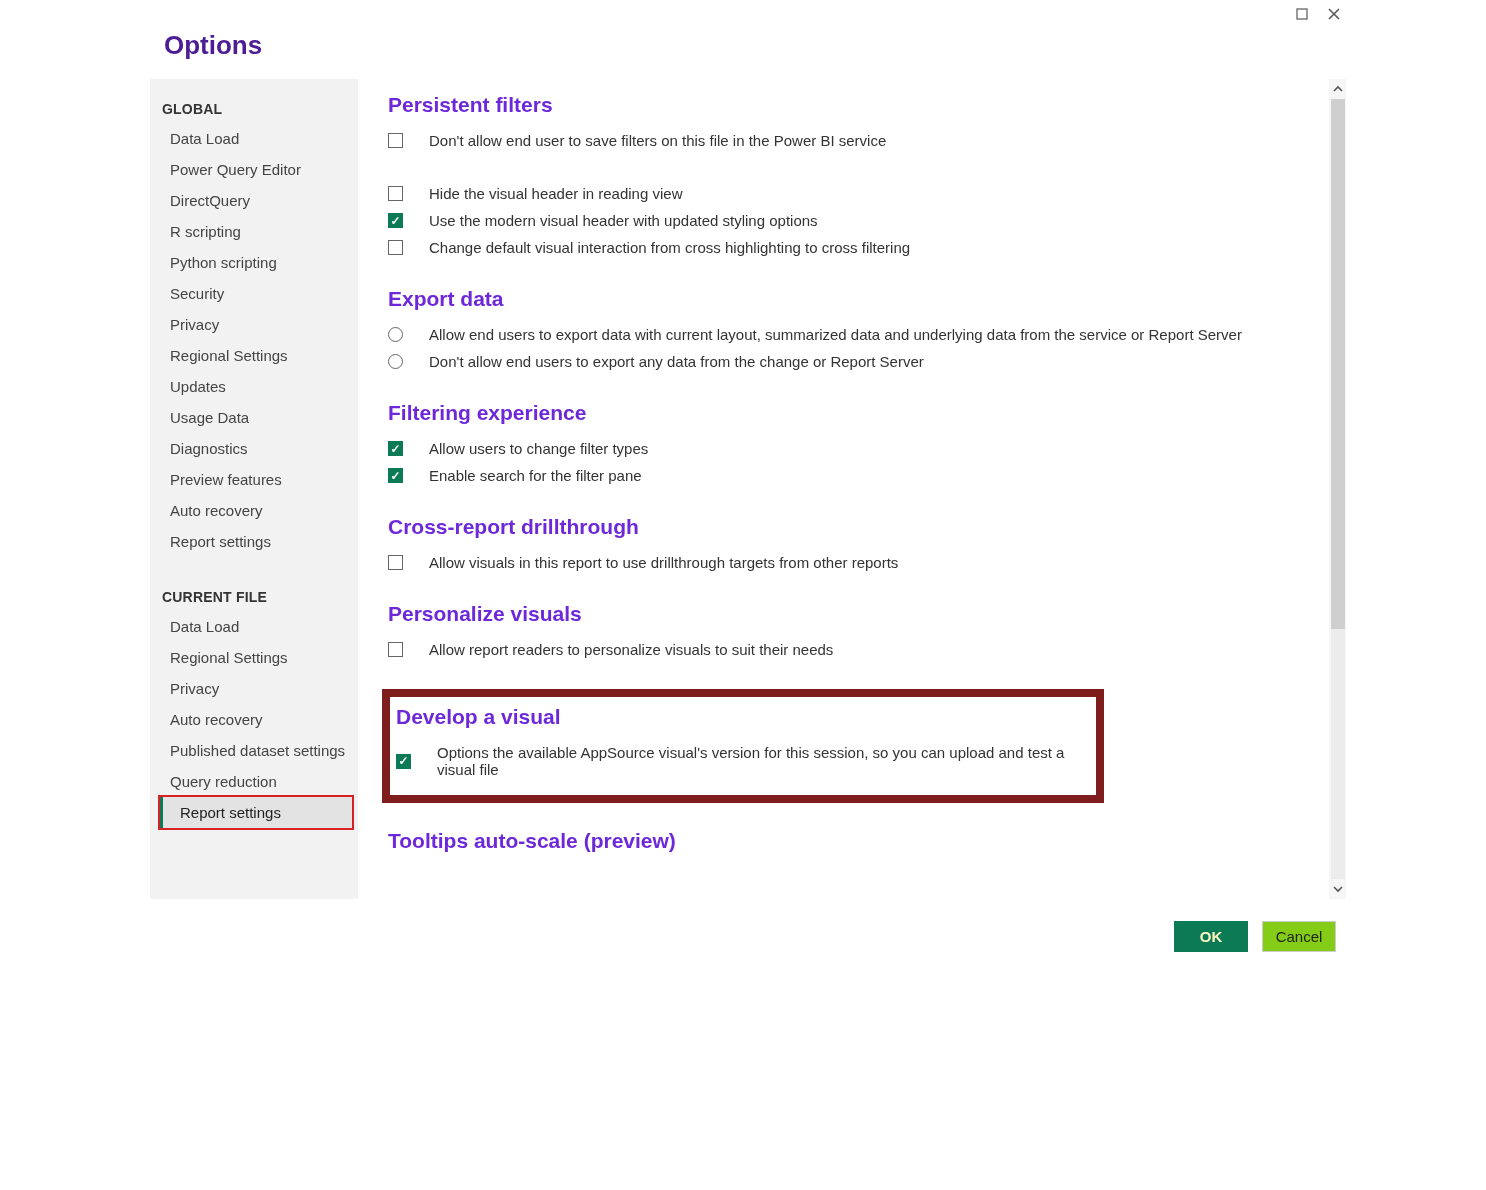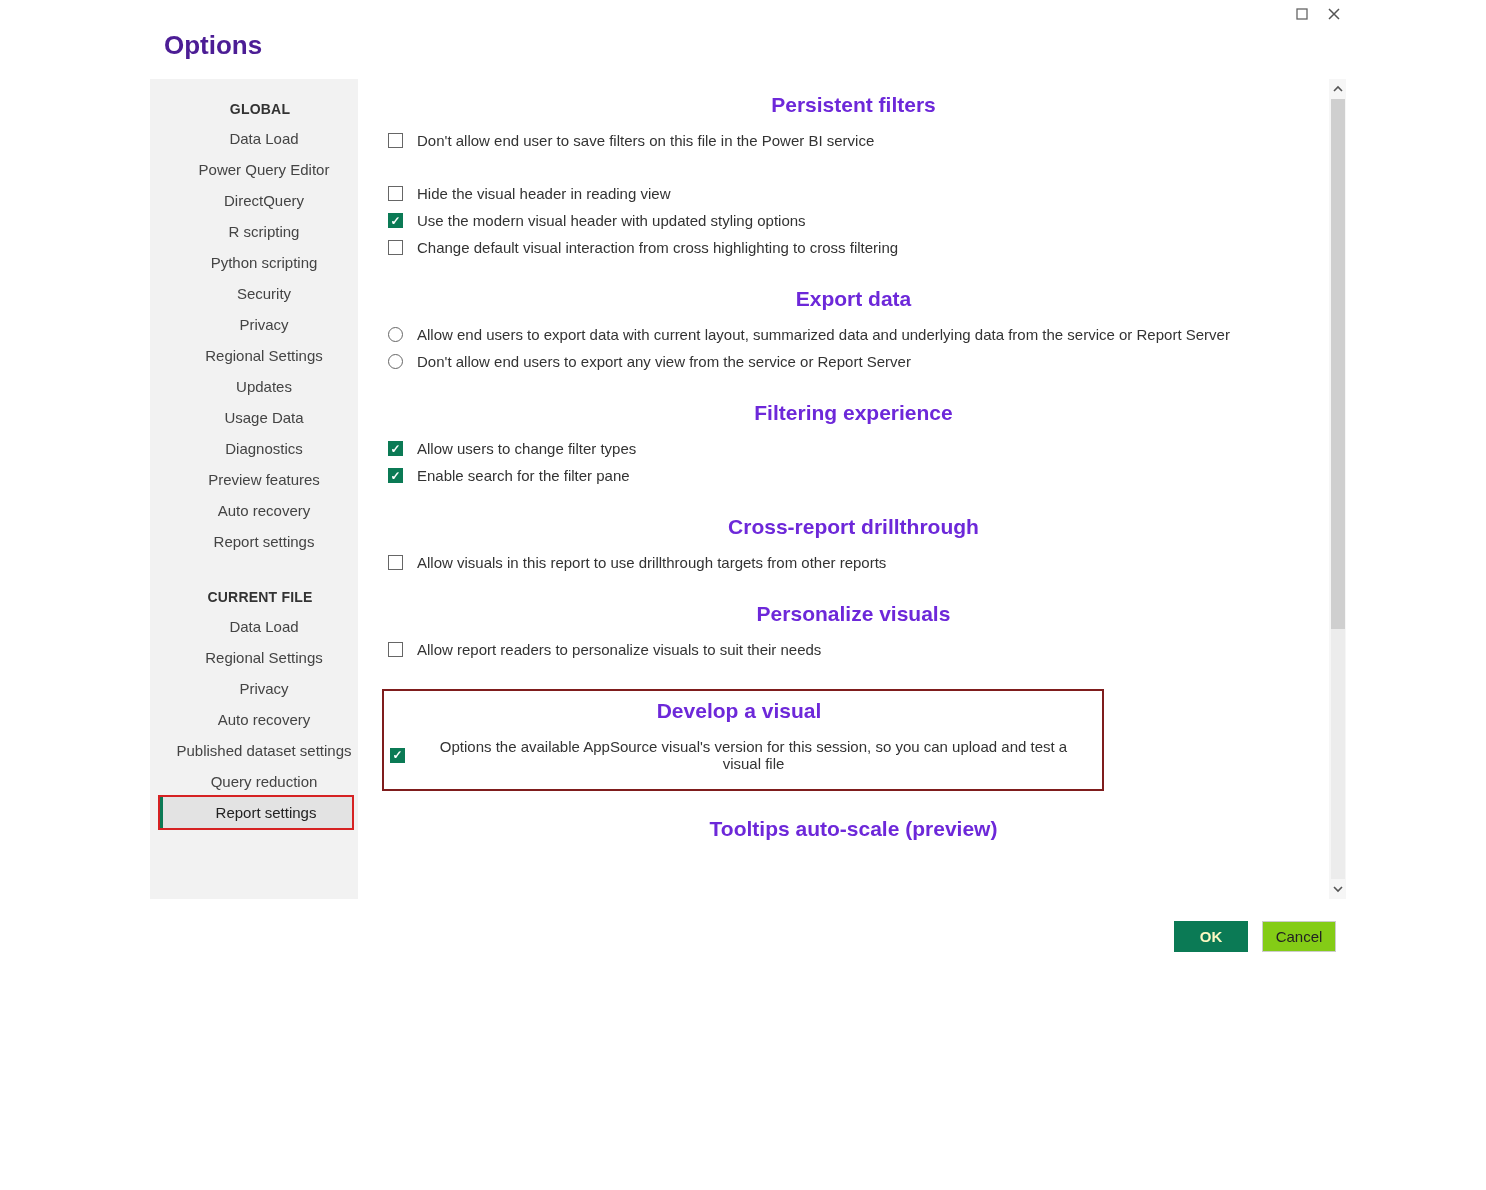"GLOBAL" .body { text-align: center -> none }
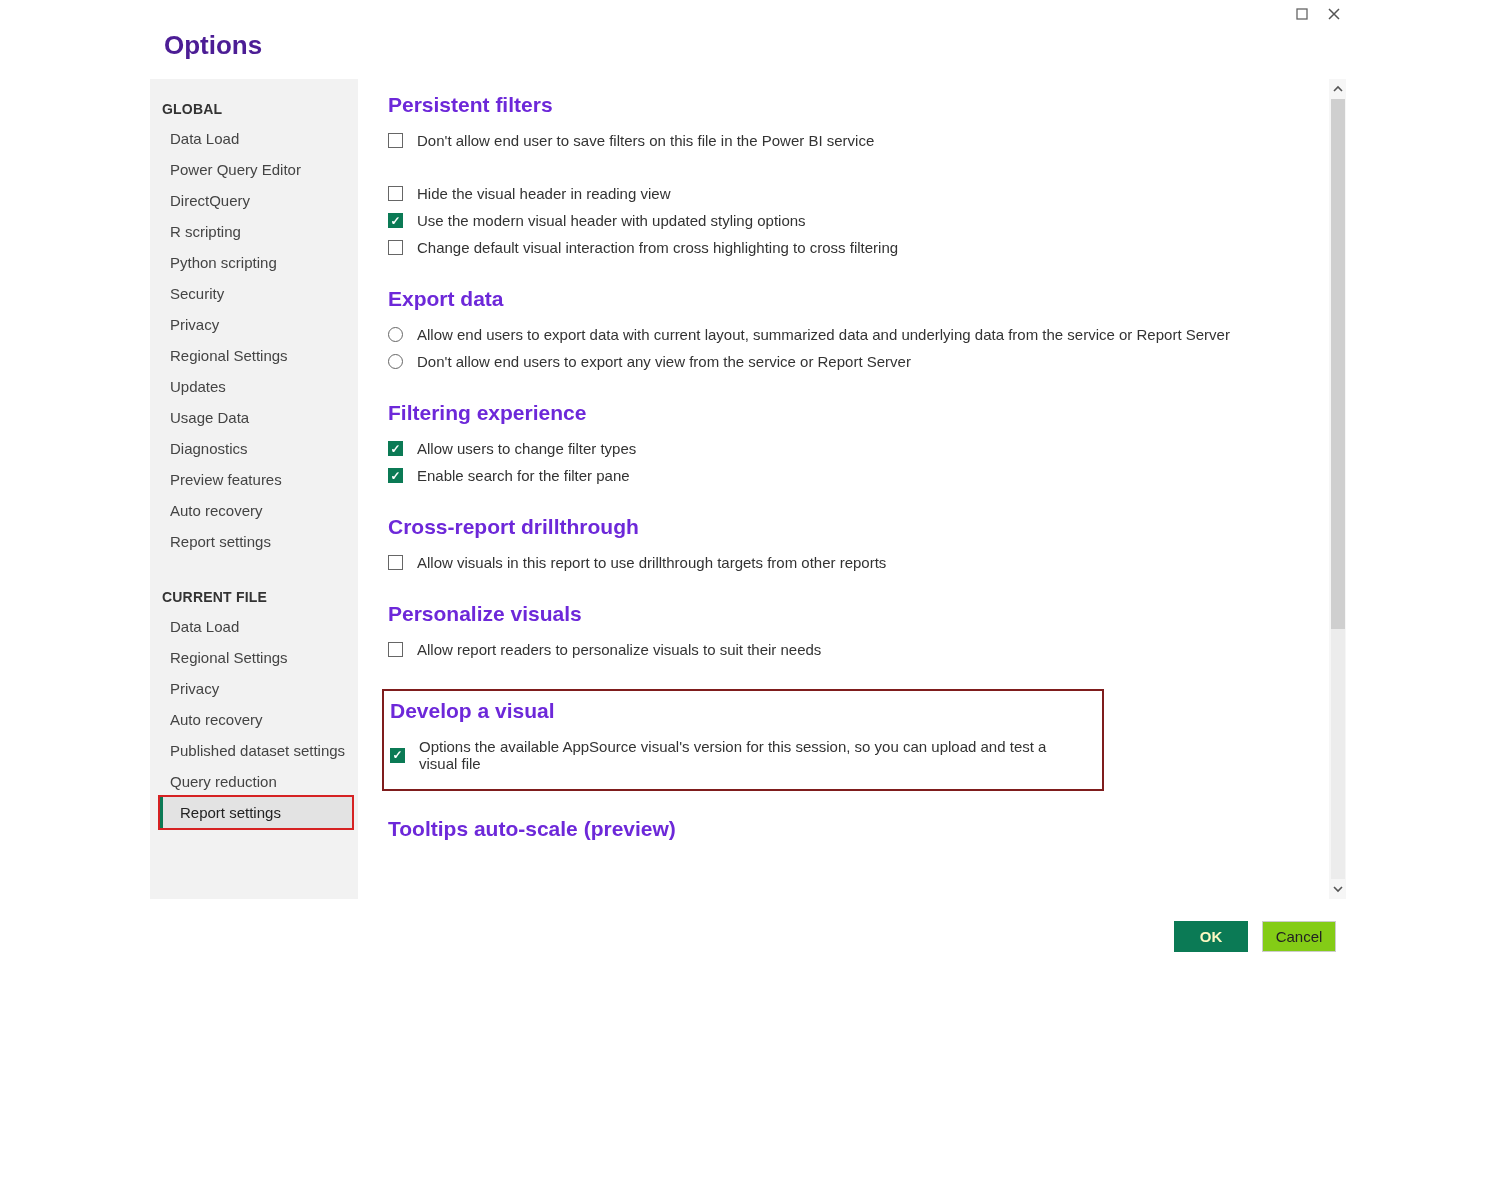"Don't allow end user to" .opt-row { gap: 14px -> 26px }
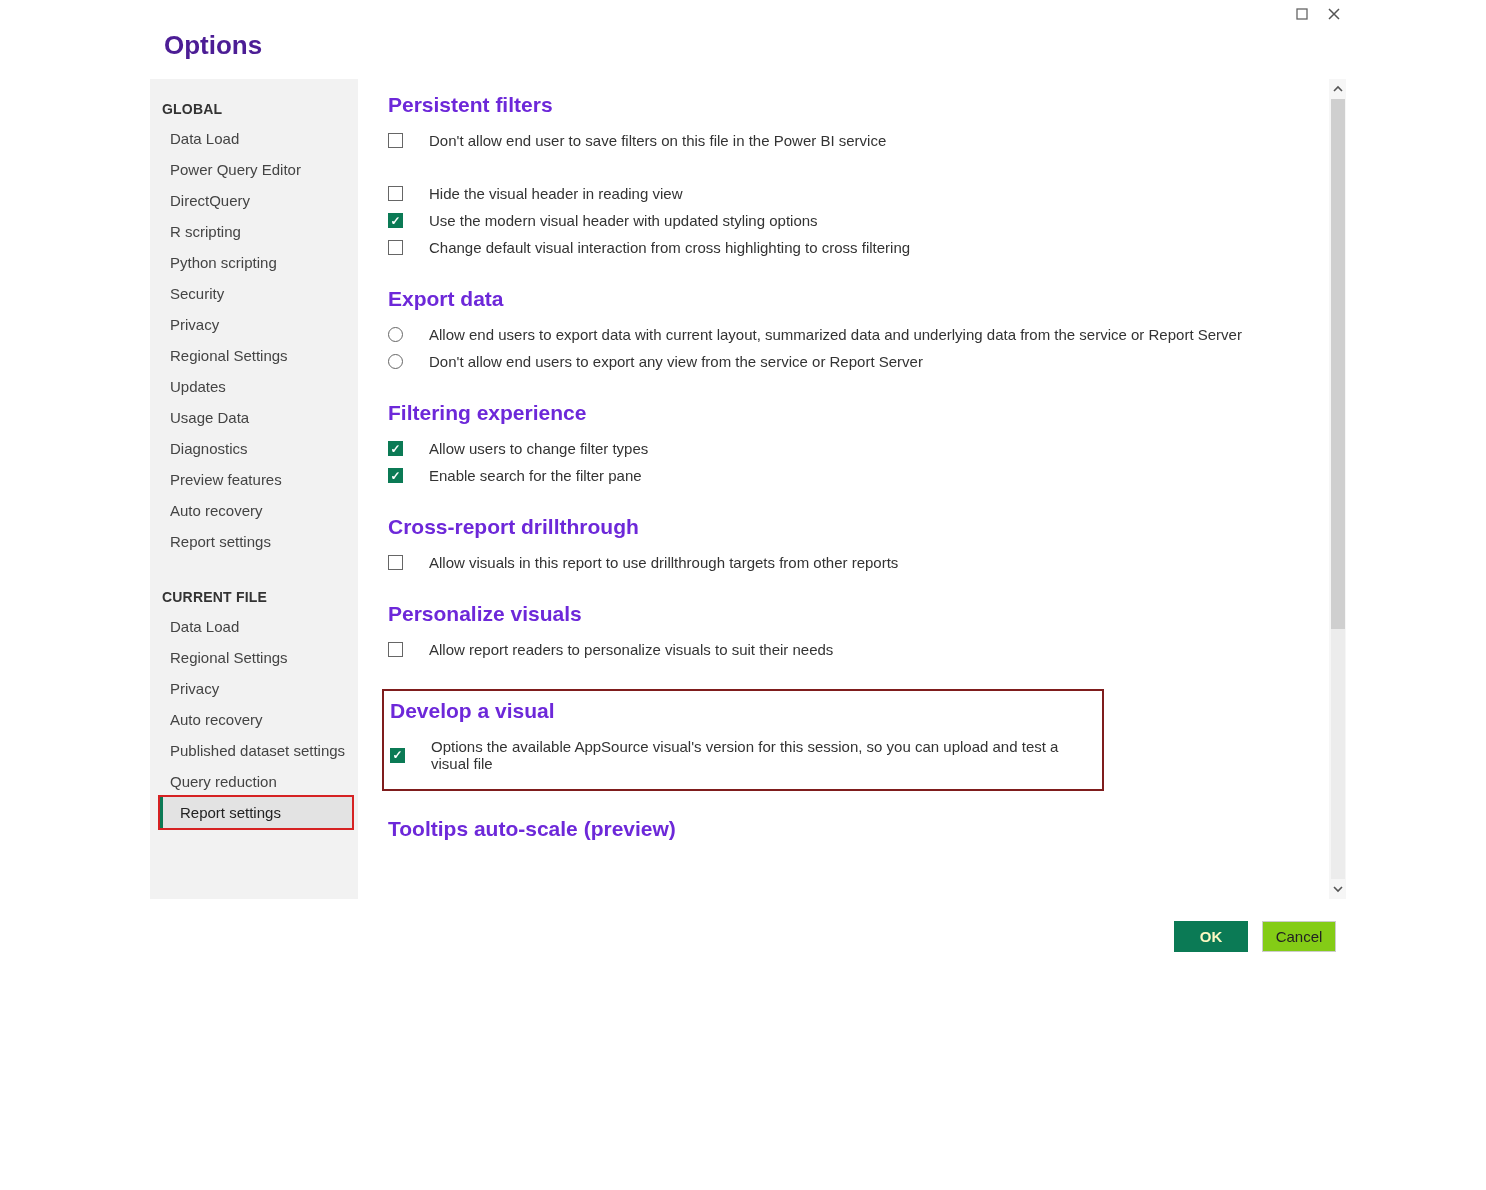"Don't allow end users to" span { text: view from the service -> data from the change }
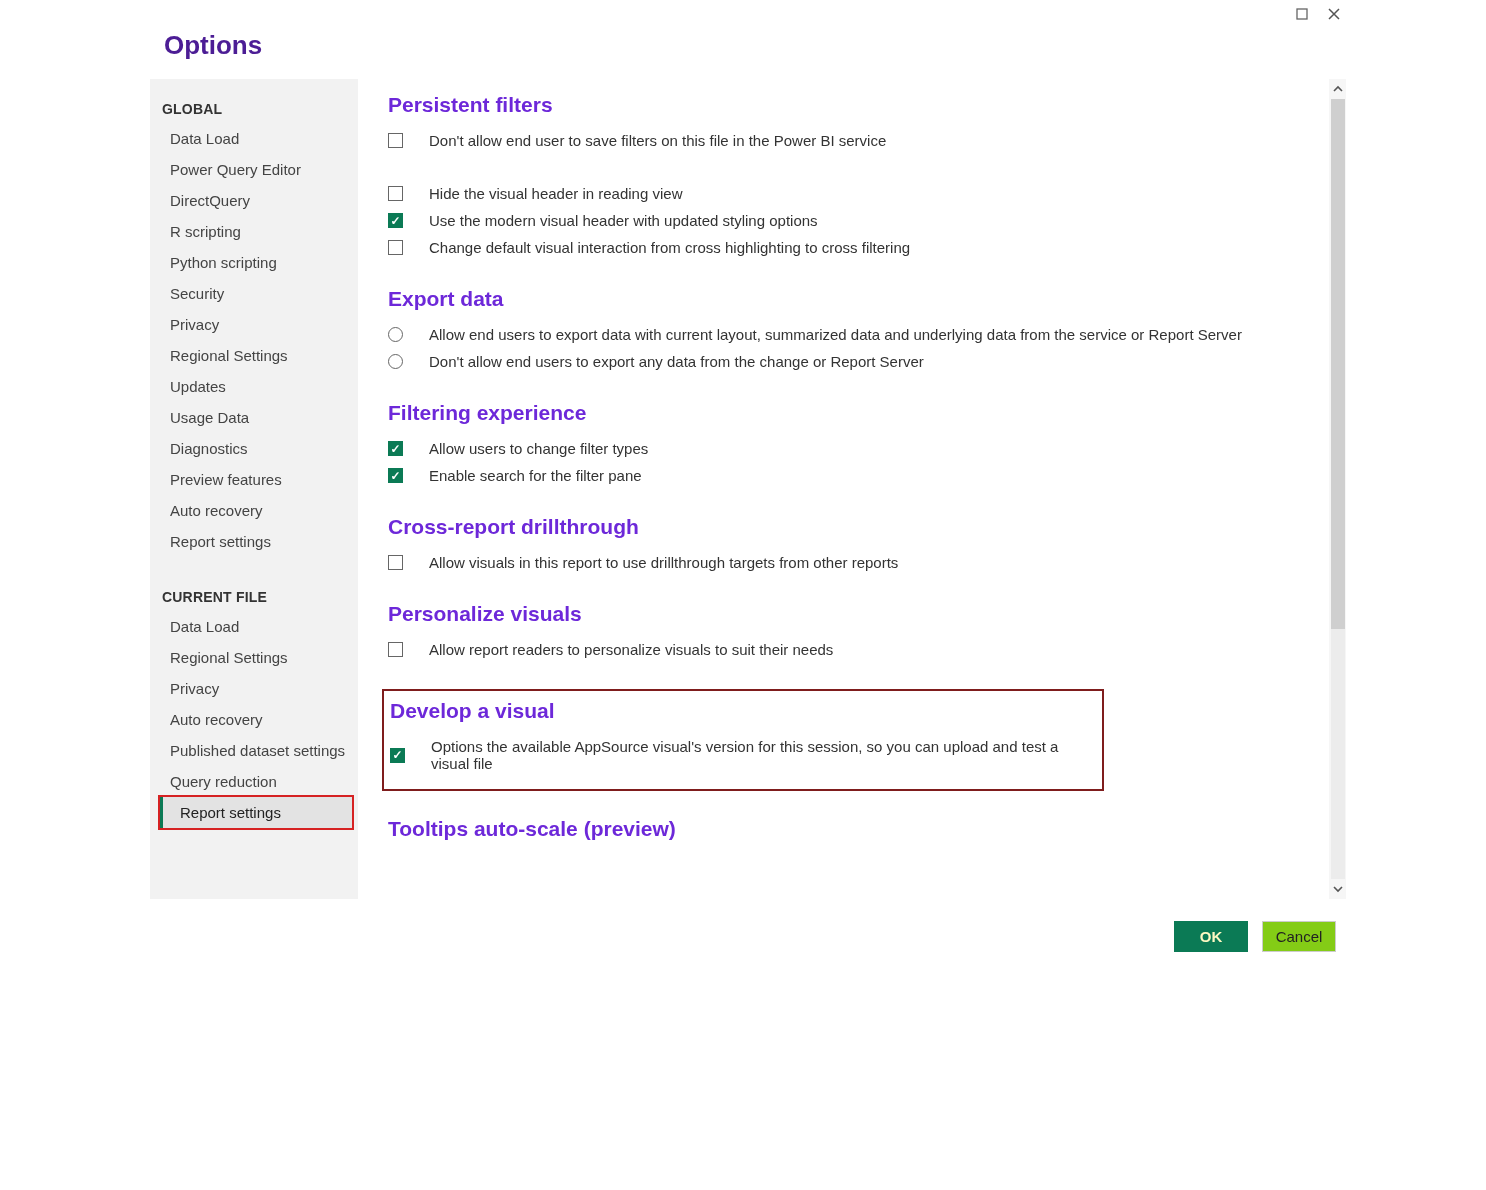"Develop a visual" .annot-red-box { border: 2px solid #7f1d1d -> 8px solid #7f1d1d }
